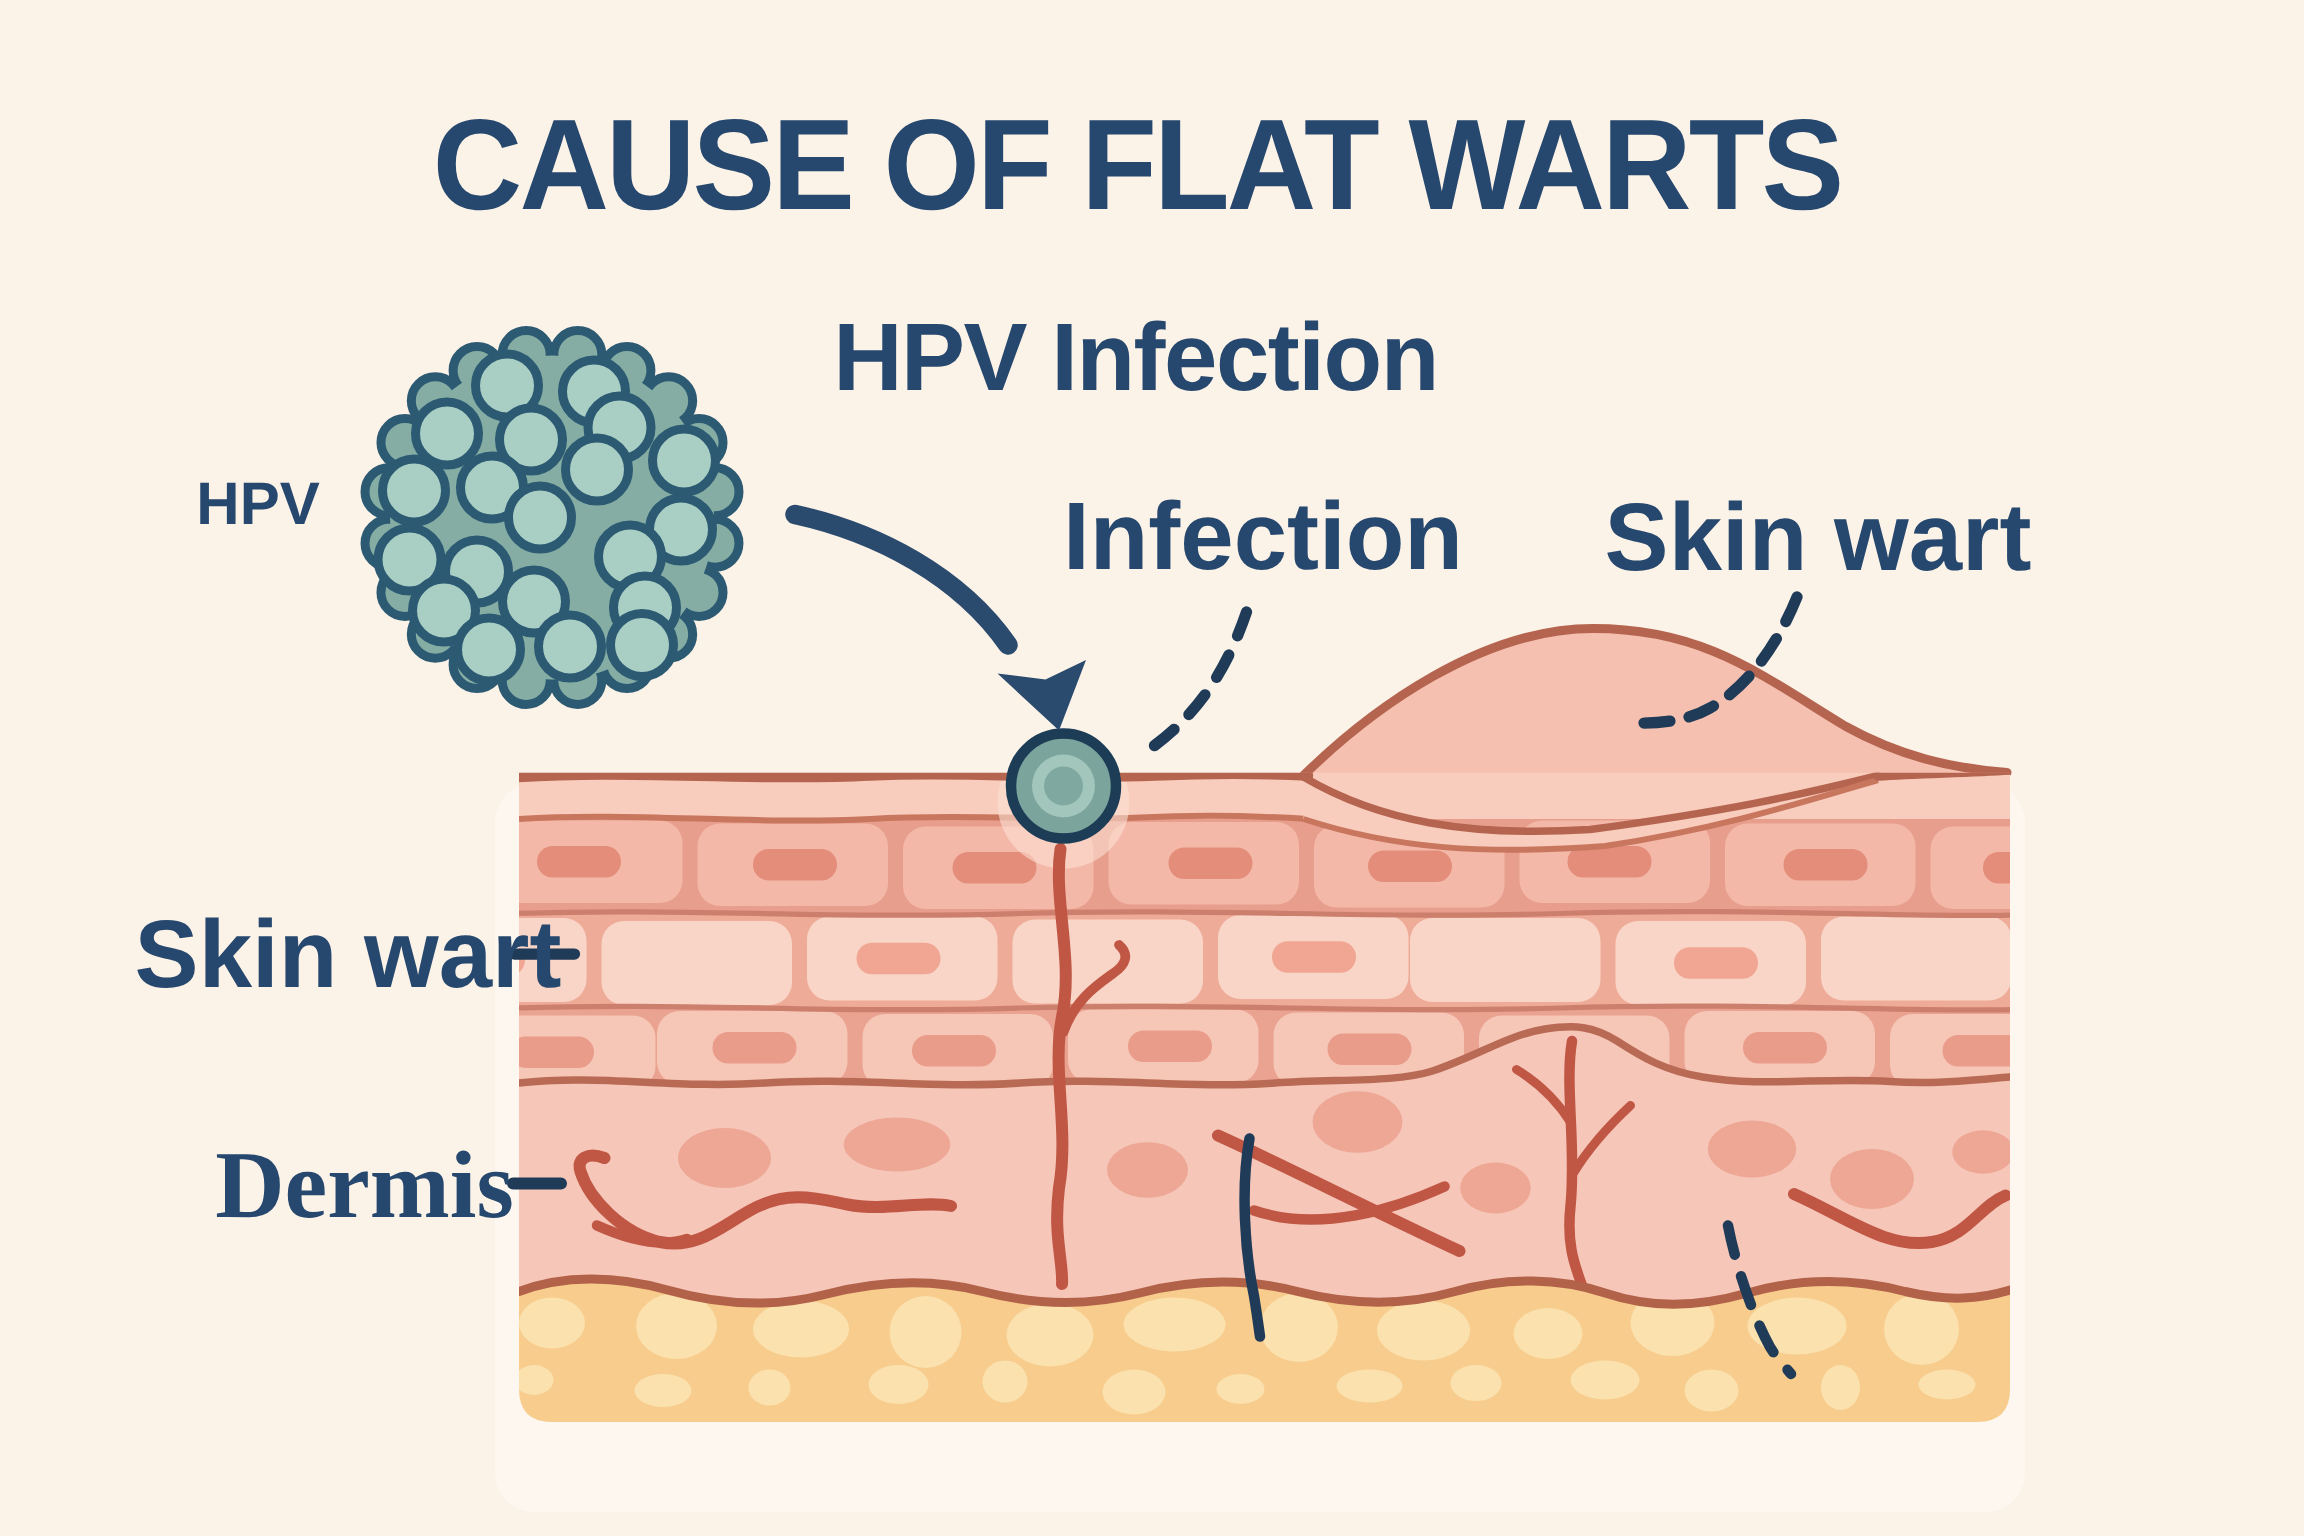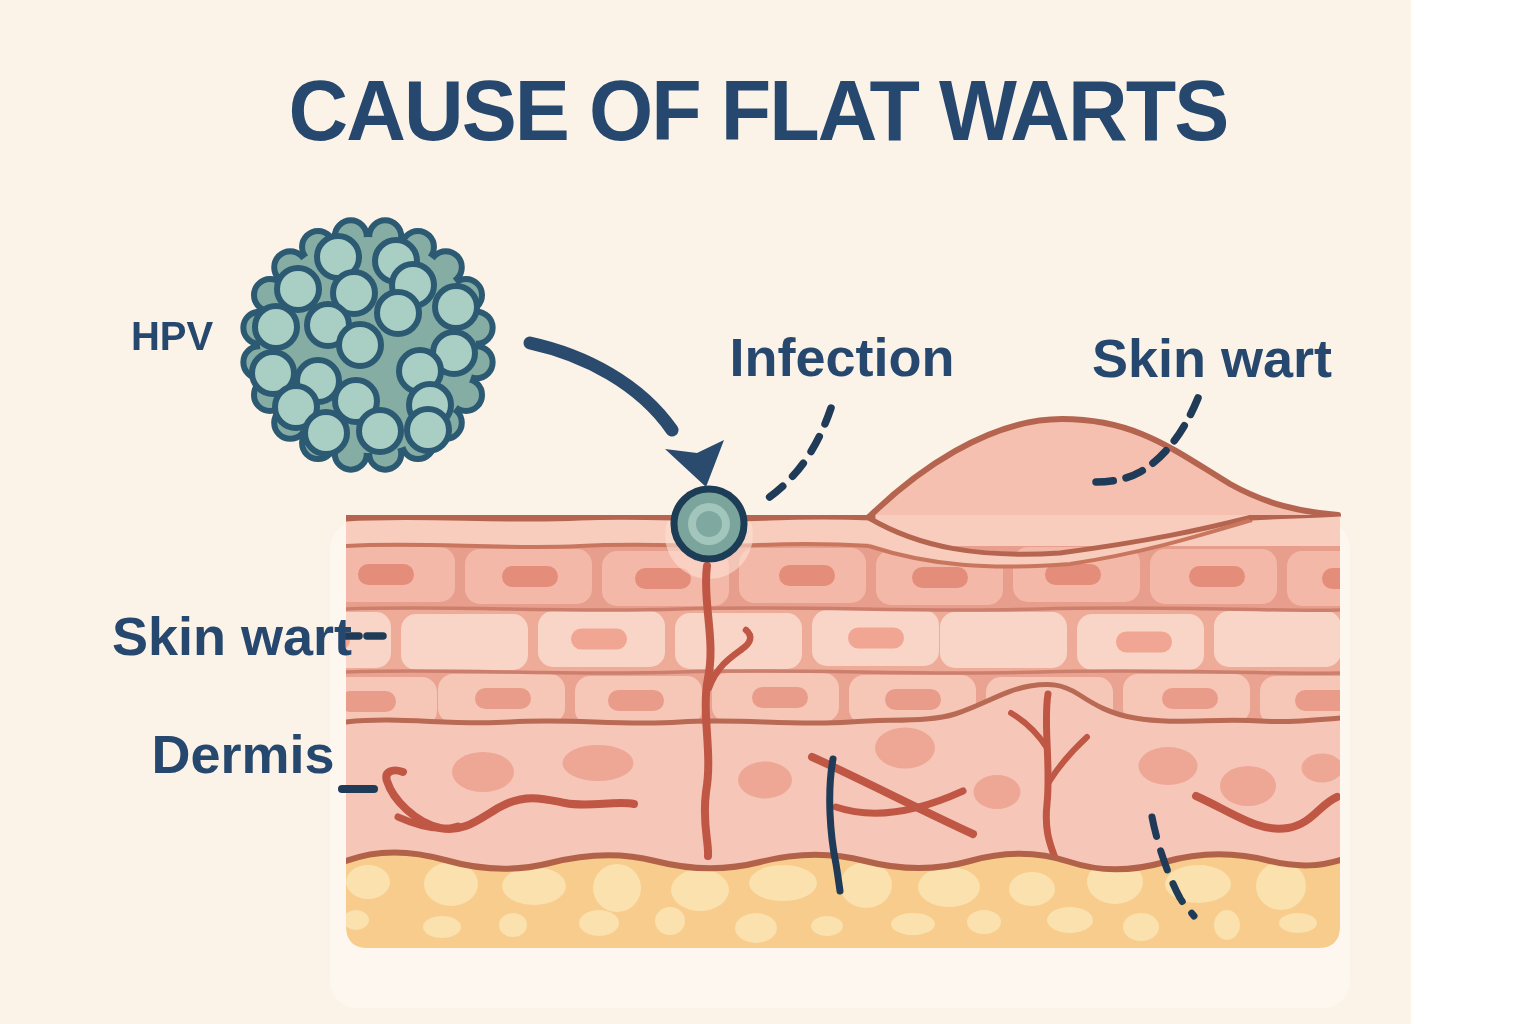"CAUSE OF FLAT WARTS" .canvas { width: 1411px -> 1536px }
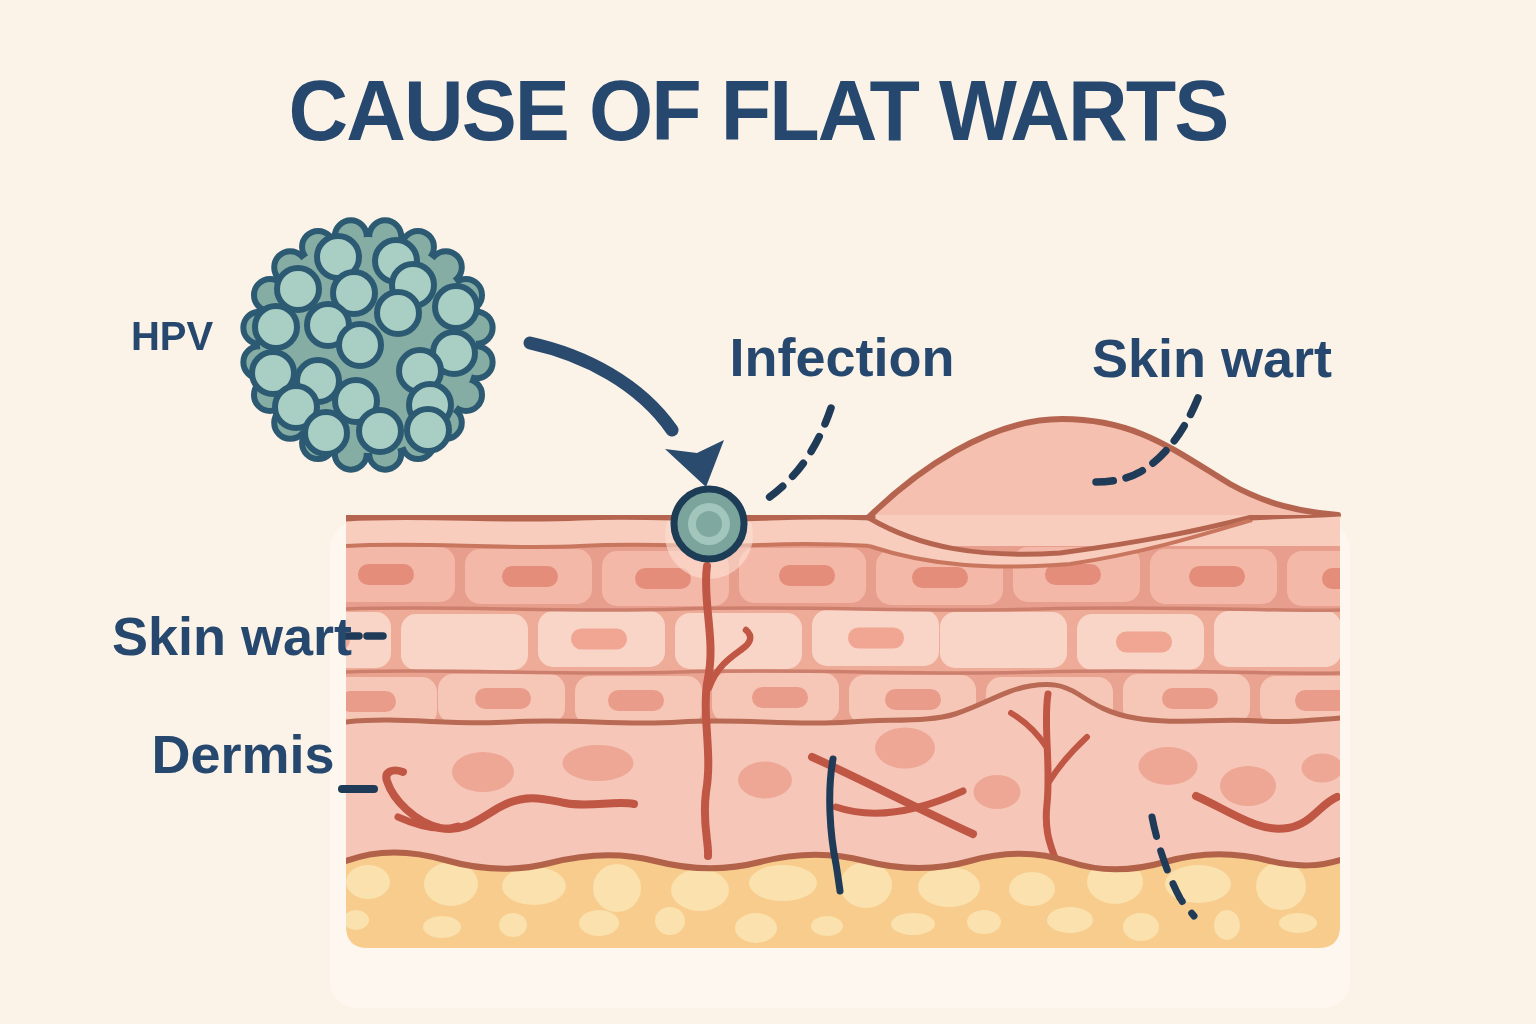"HPV Infection" div.lbl { html: none -> <div>HPV Infection</div> }
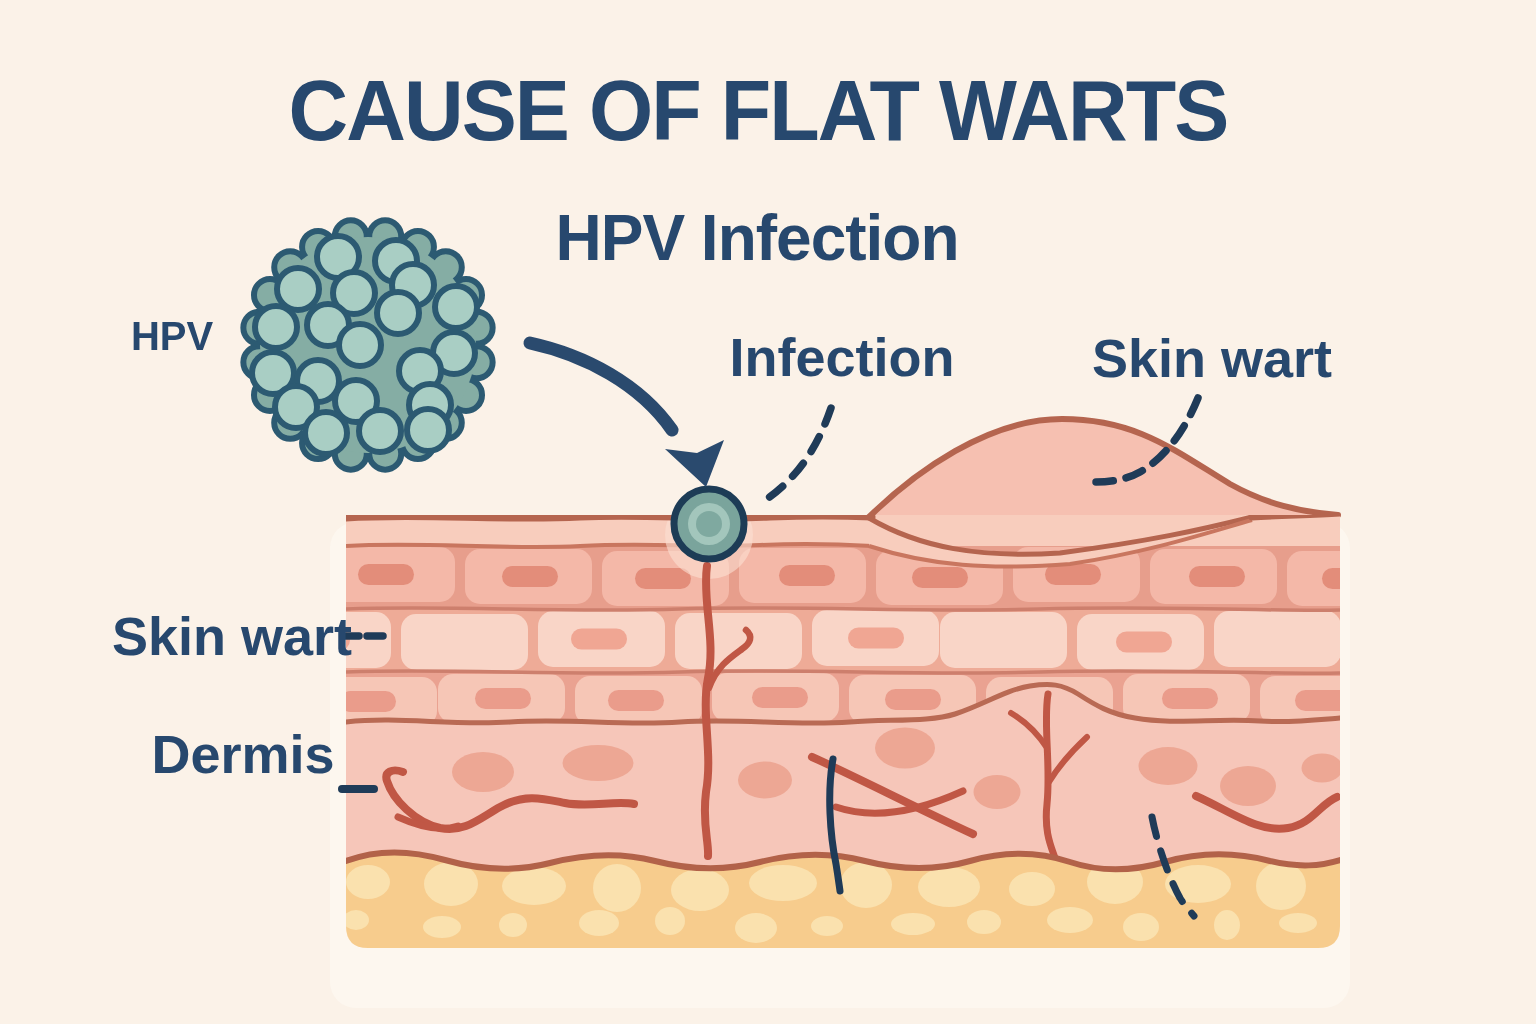"Infection" .callout { font-size: 54px -> 64px }
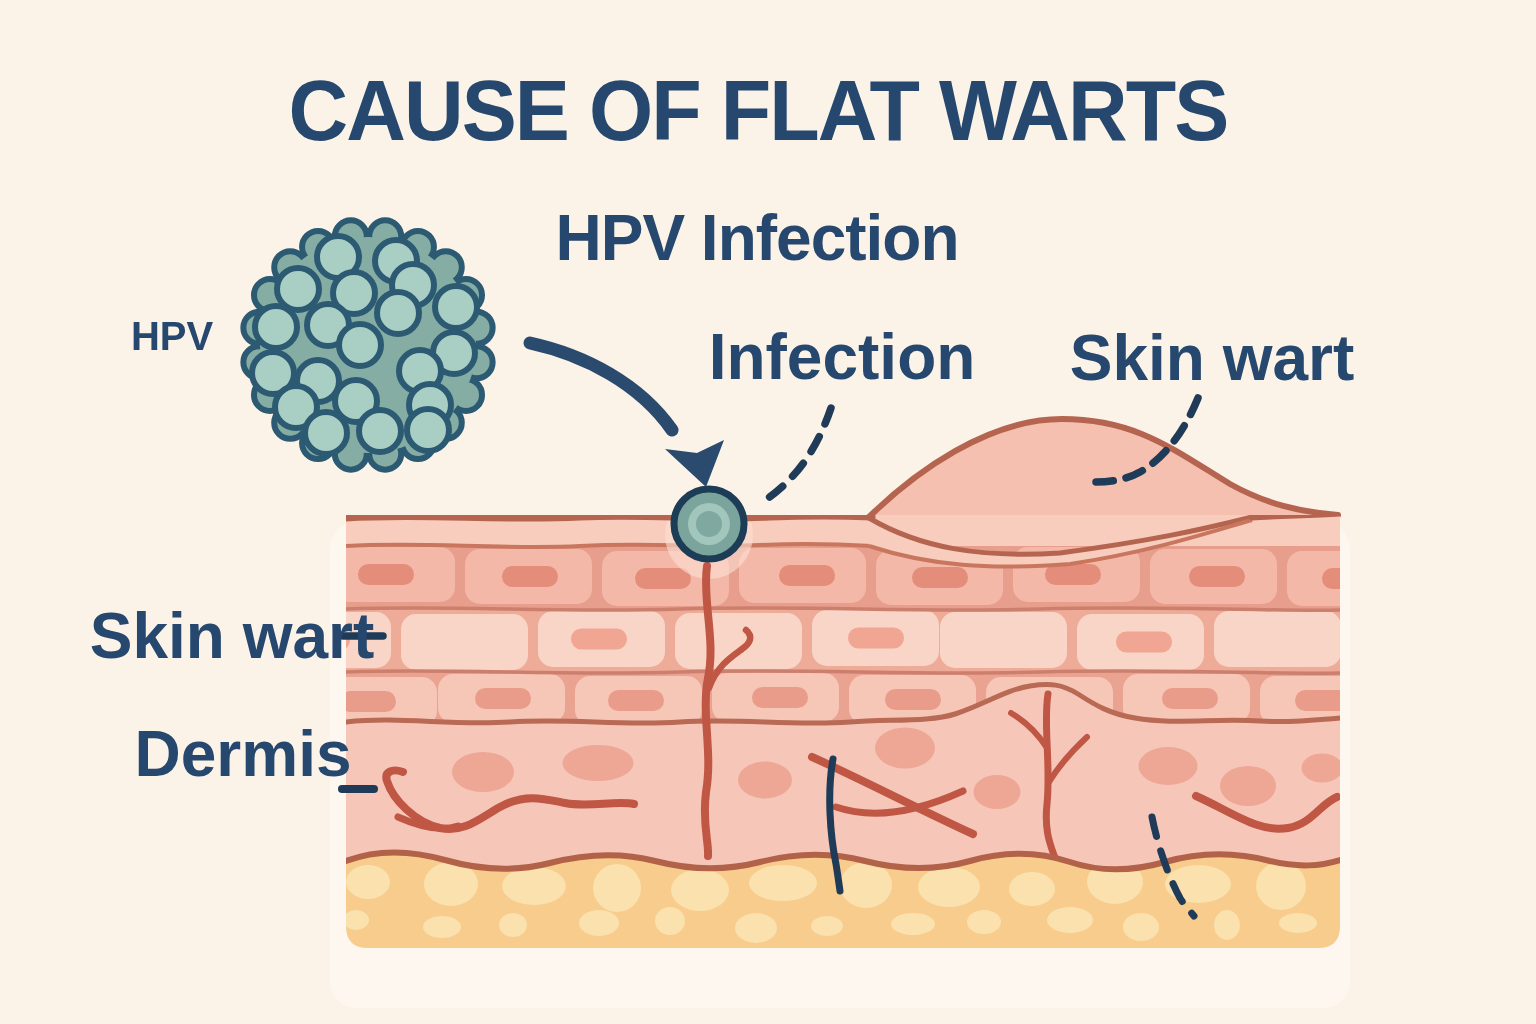"Dermis" div.lbl { font-family: none -> Liberation Serif, serif; top: 754px -> 790px }
